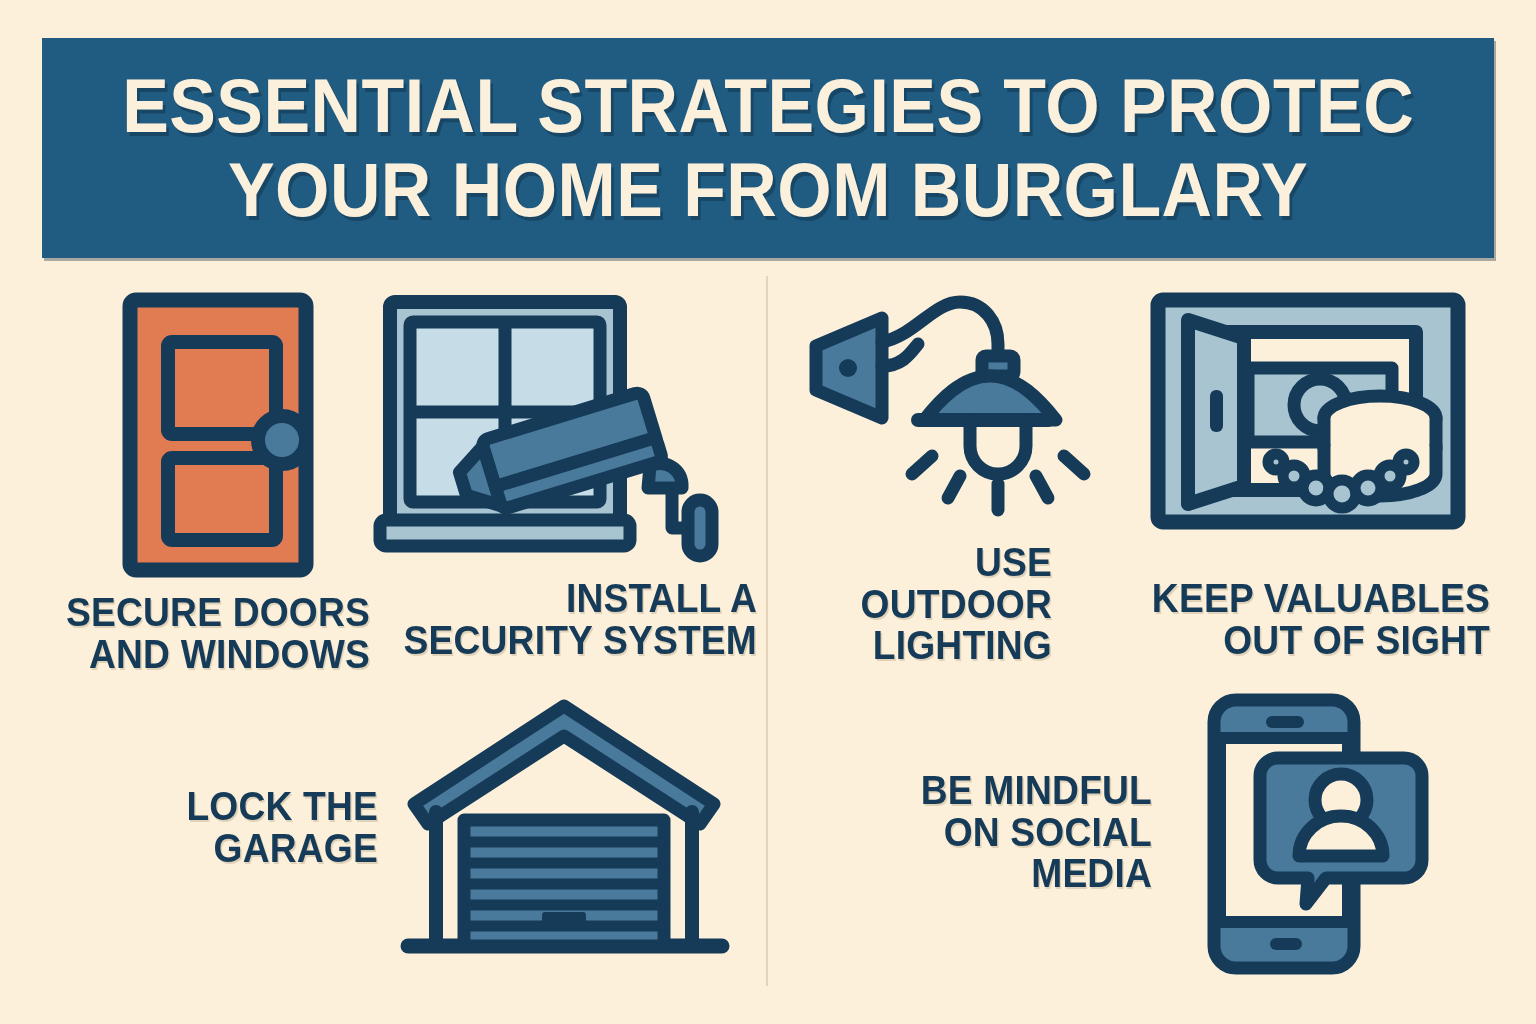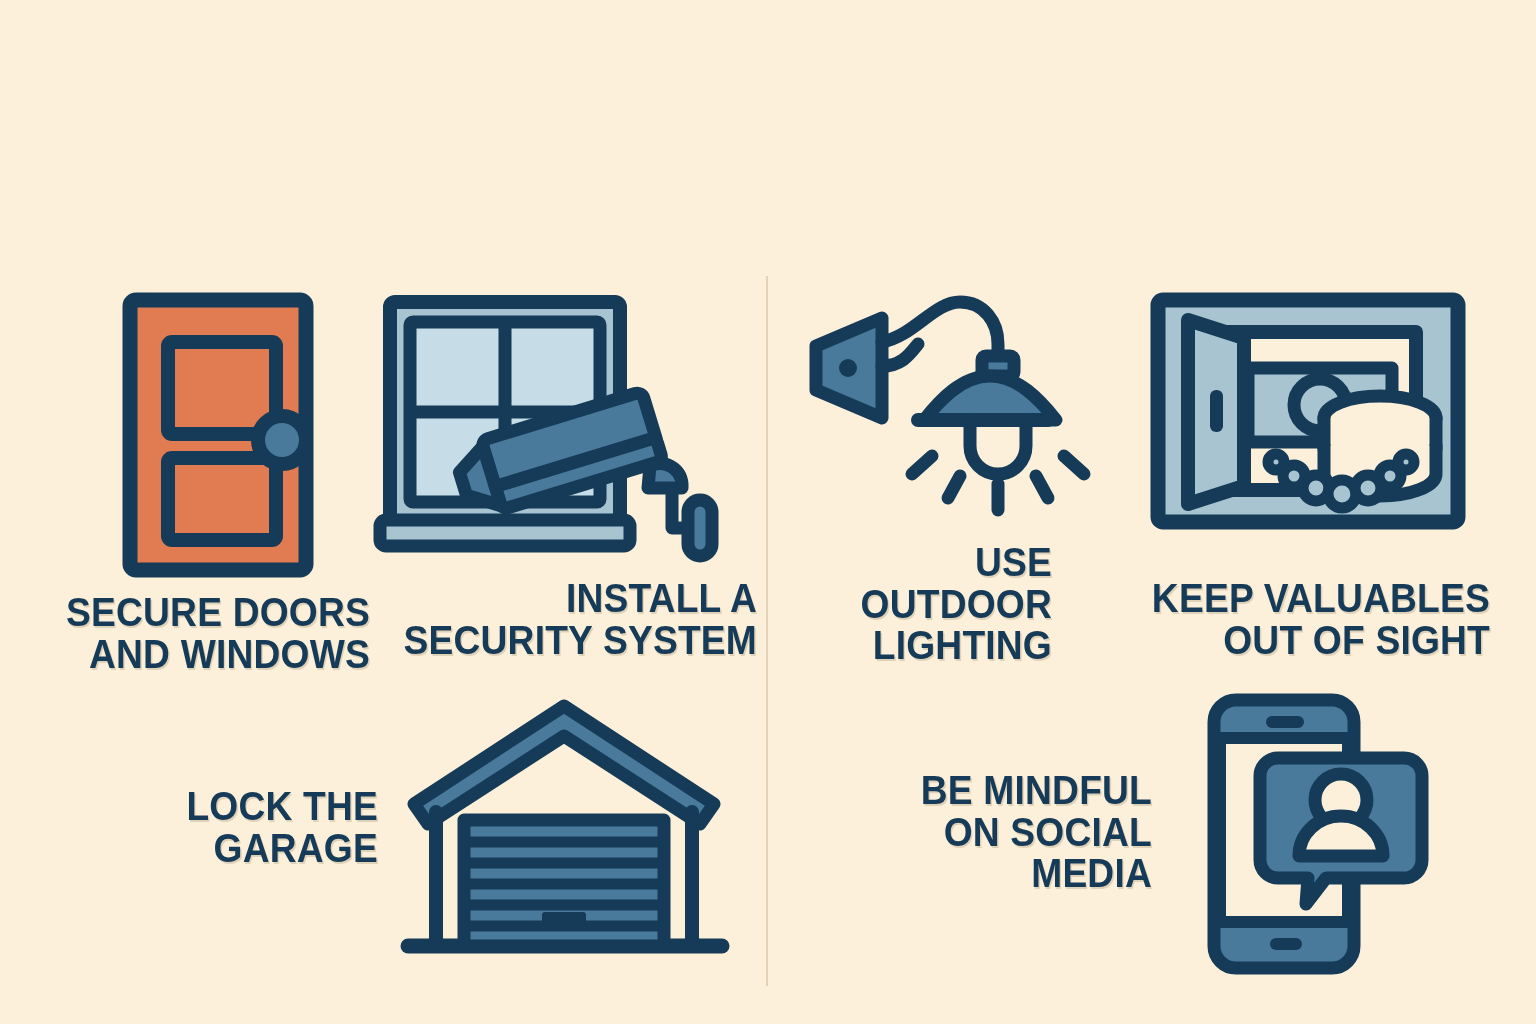"ESSENTIAL STRATEGIES TO PROTEC" div { html: none -> <div> <div>ESSENTIAL STRATEGIES TO PROTEC</div> <div>YOUR HOME FROM BURGLARY</div> </div> }
